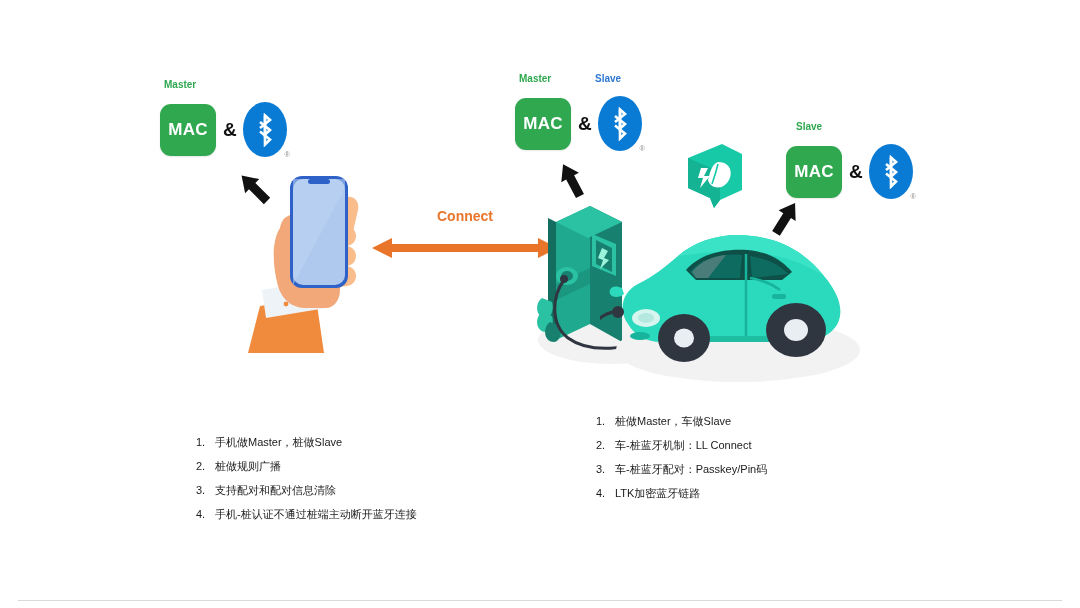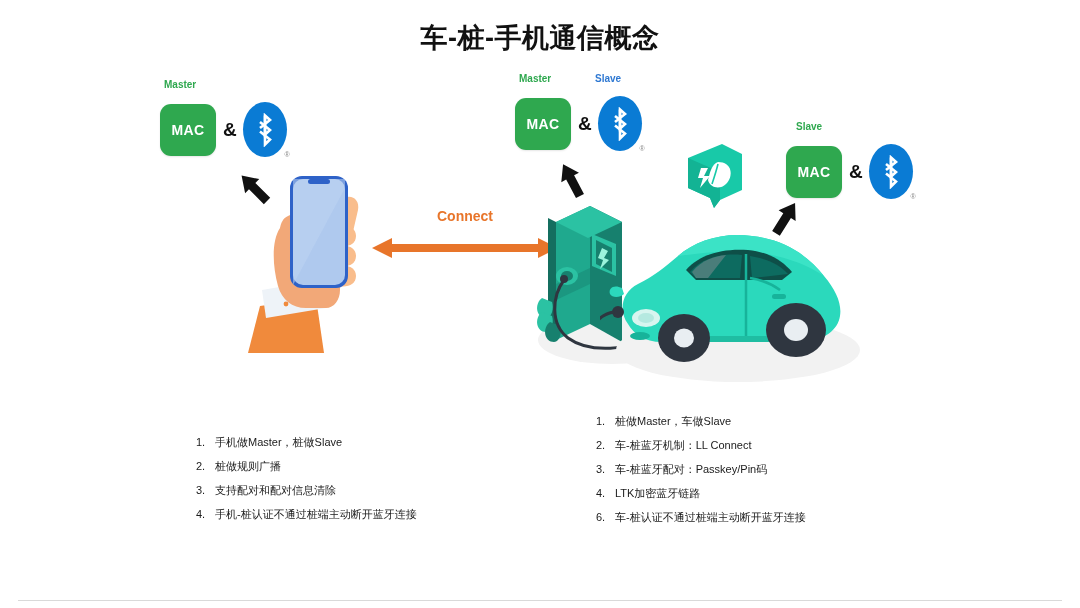"车-桩-手机通信概念" div.title { html: <div>车-桩-手机通信概念</div> -> none }
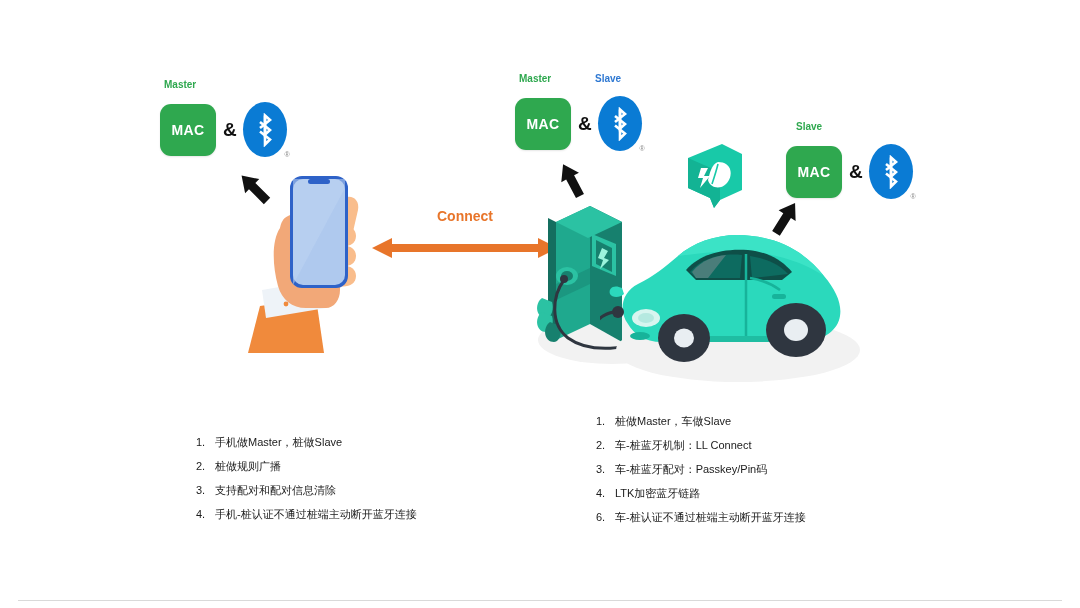"MAC" .mac-box span { font-size: 14px -> 17px }
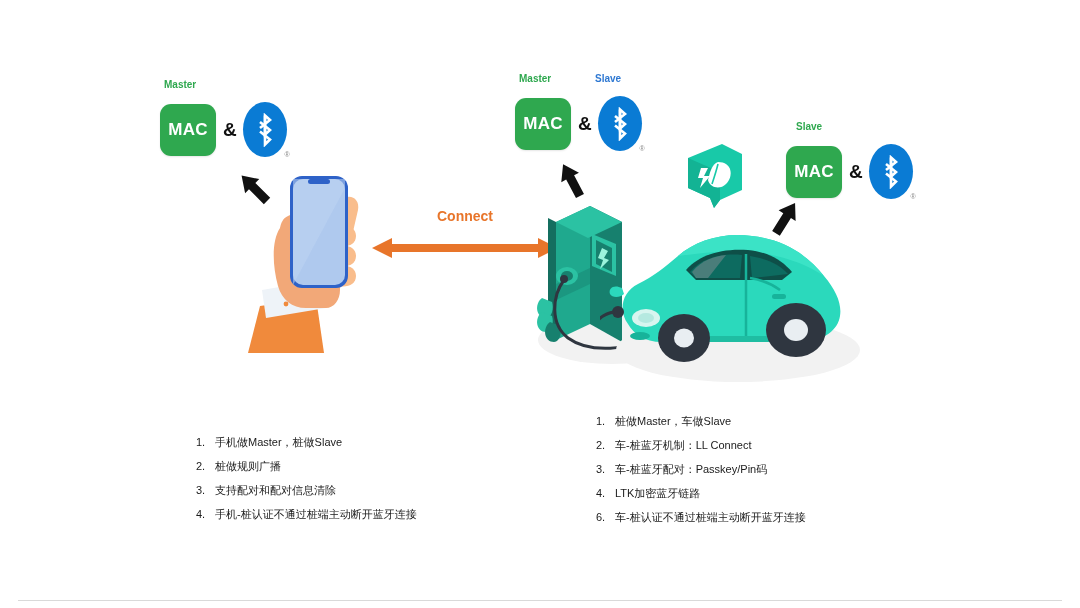"6. 车-桩认证不通过桩端主动断开蓝牙连接" div.item { html: <div> <span>6.</span><span>车-桩认证不通过桩端主动断开蓝牙连接</span> </div> -> none }
